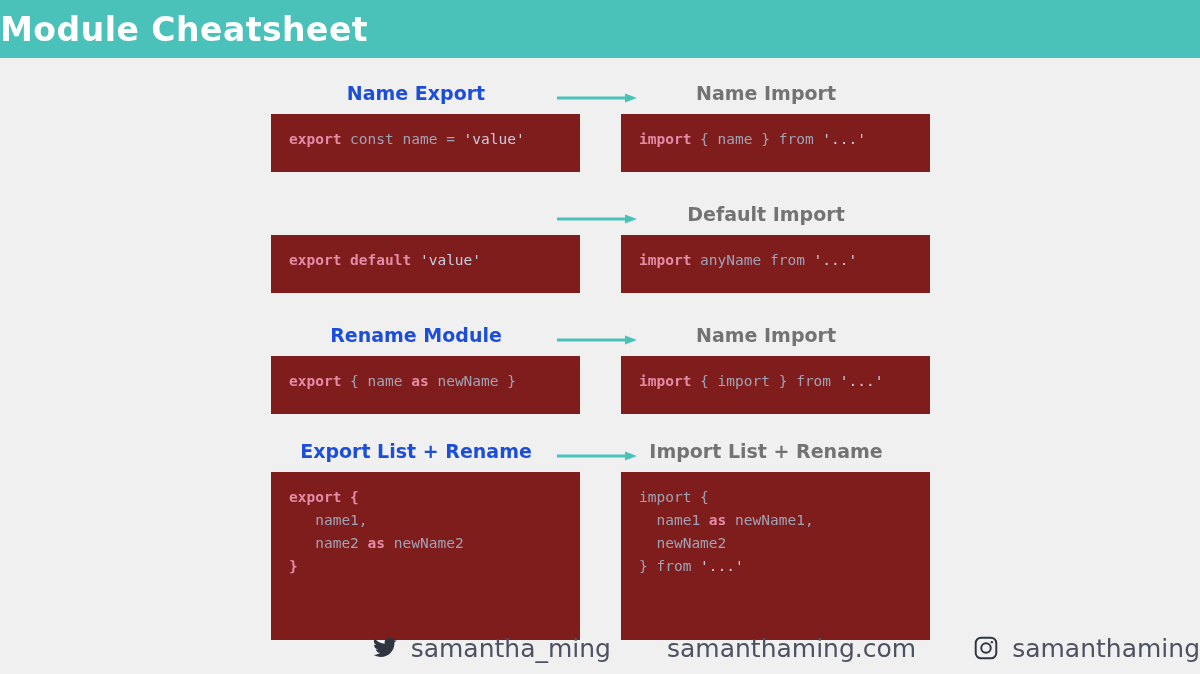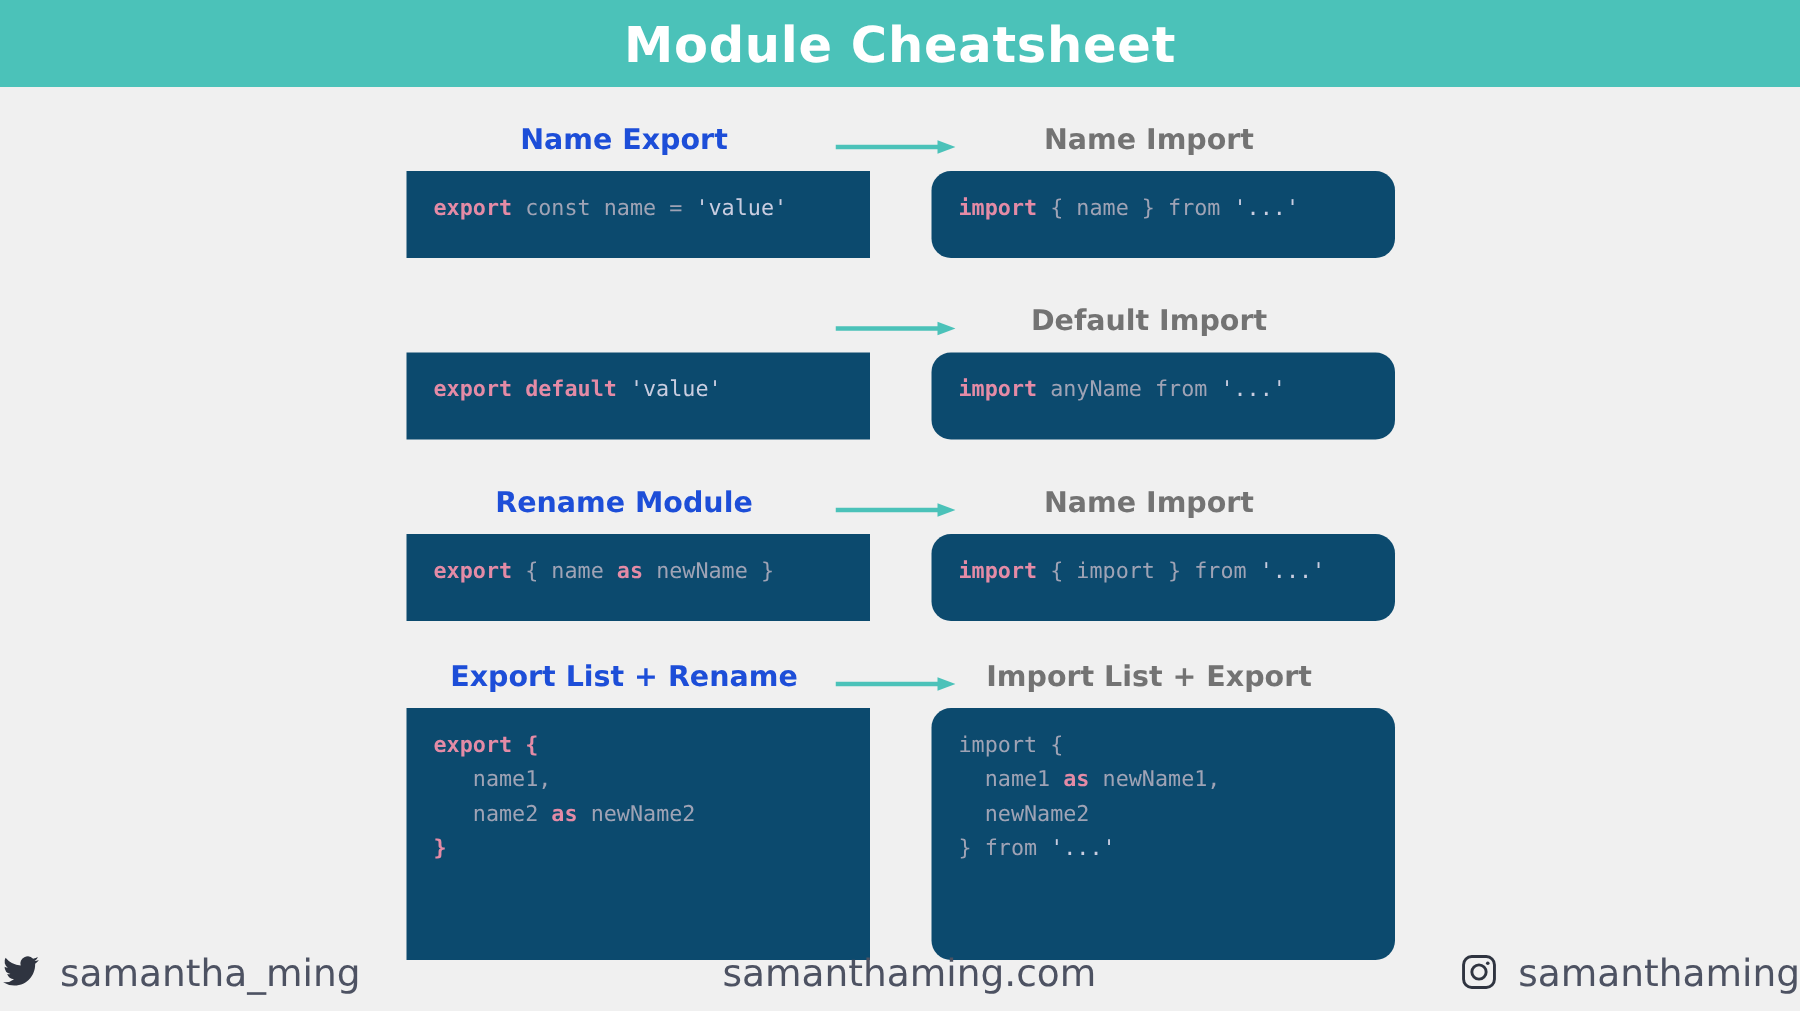"Module Cheatsheet" .header { justify-content: center -> none }
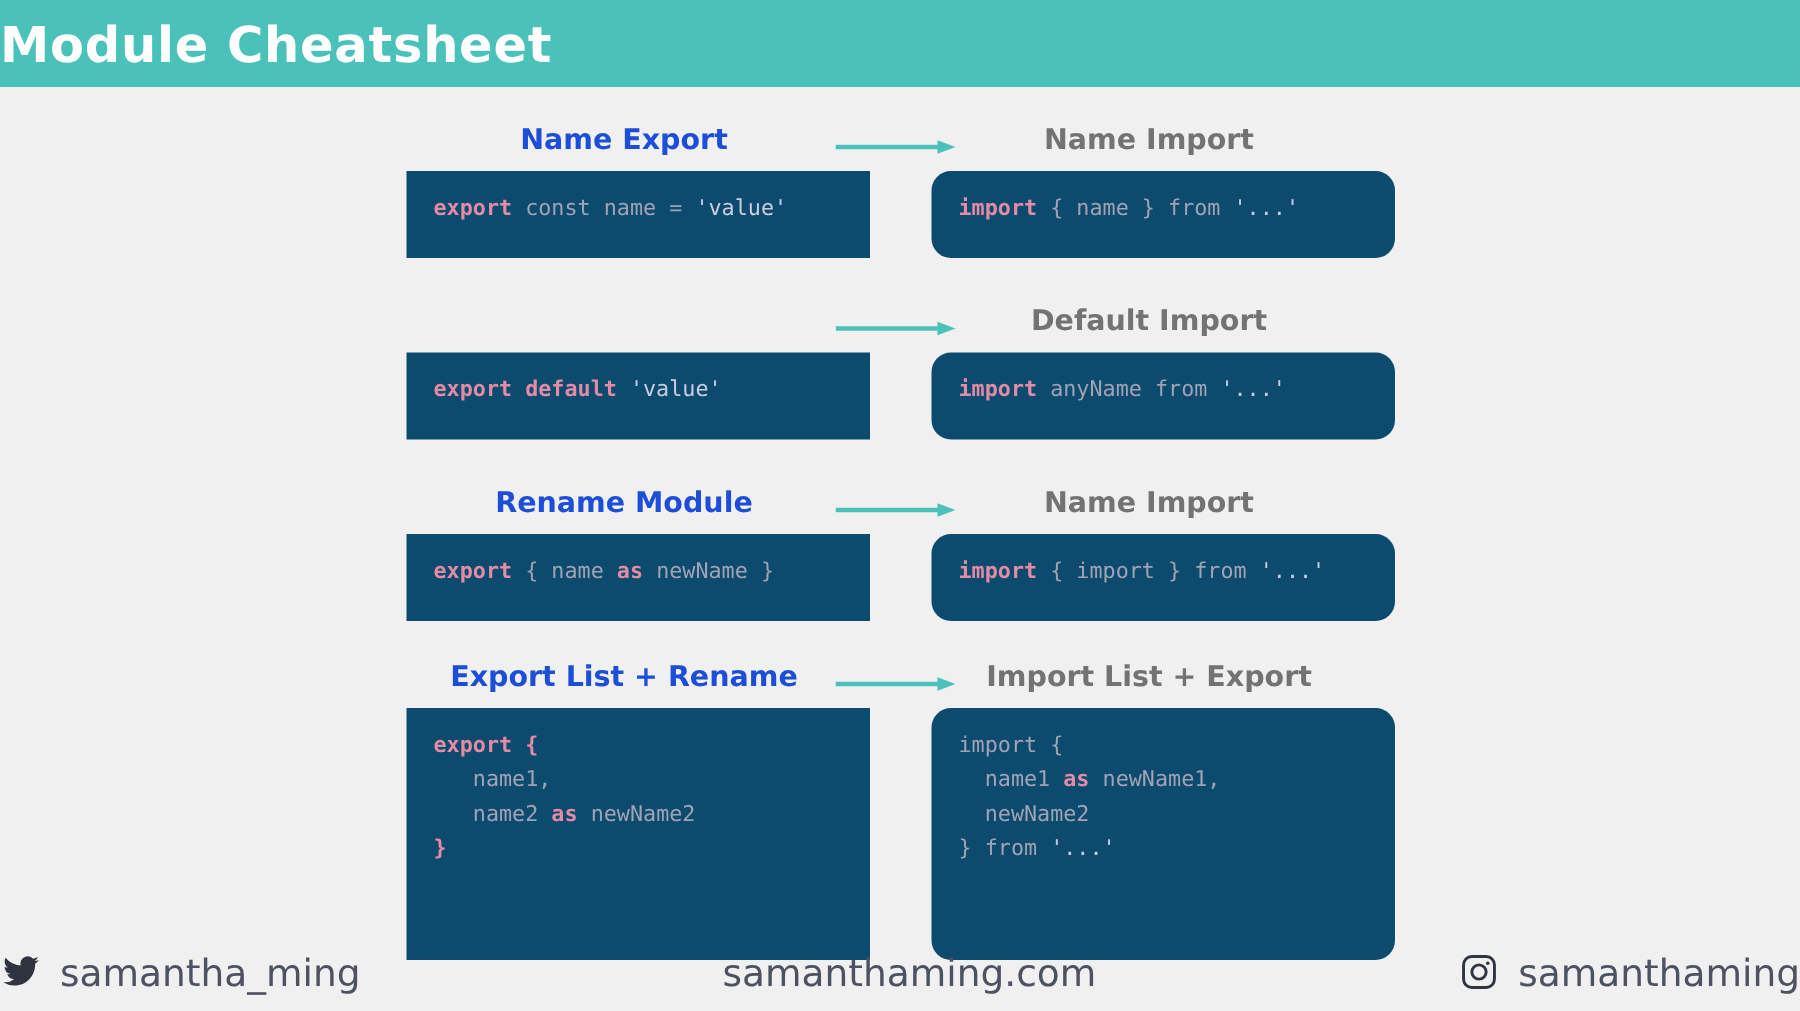"export const name = 'value'" .code-block { background: #0c4a6e -> #7f1d1d }
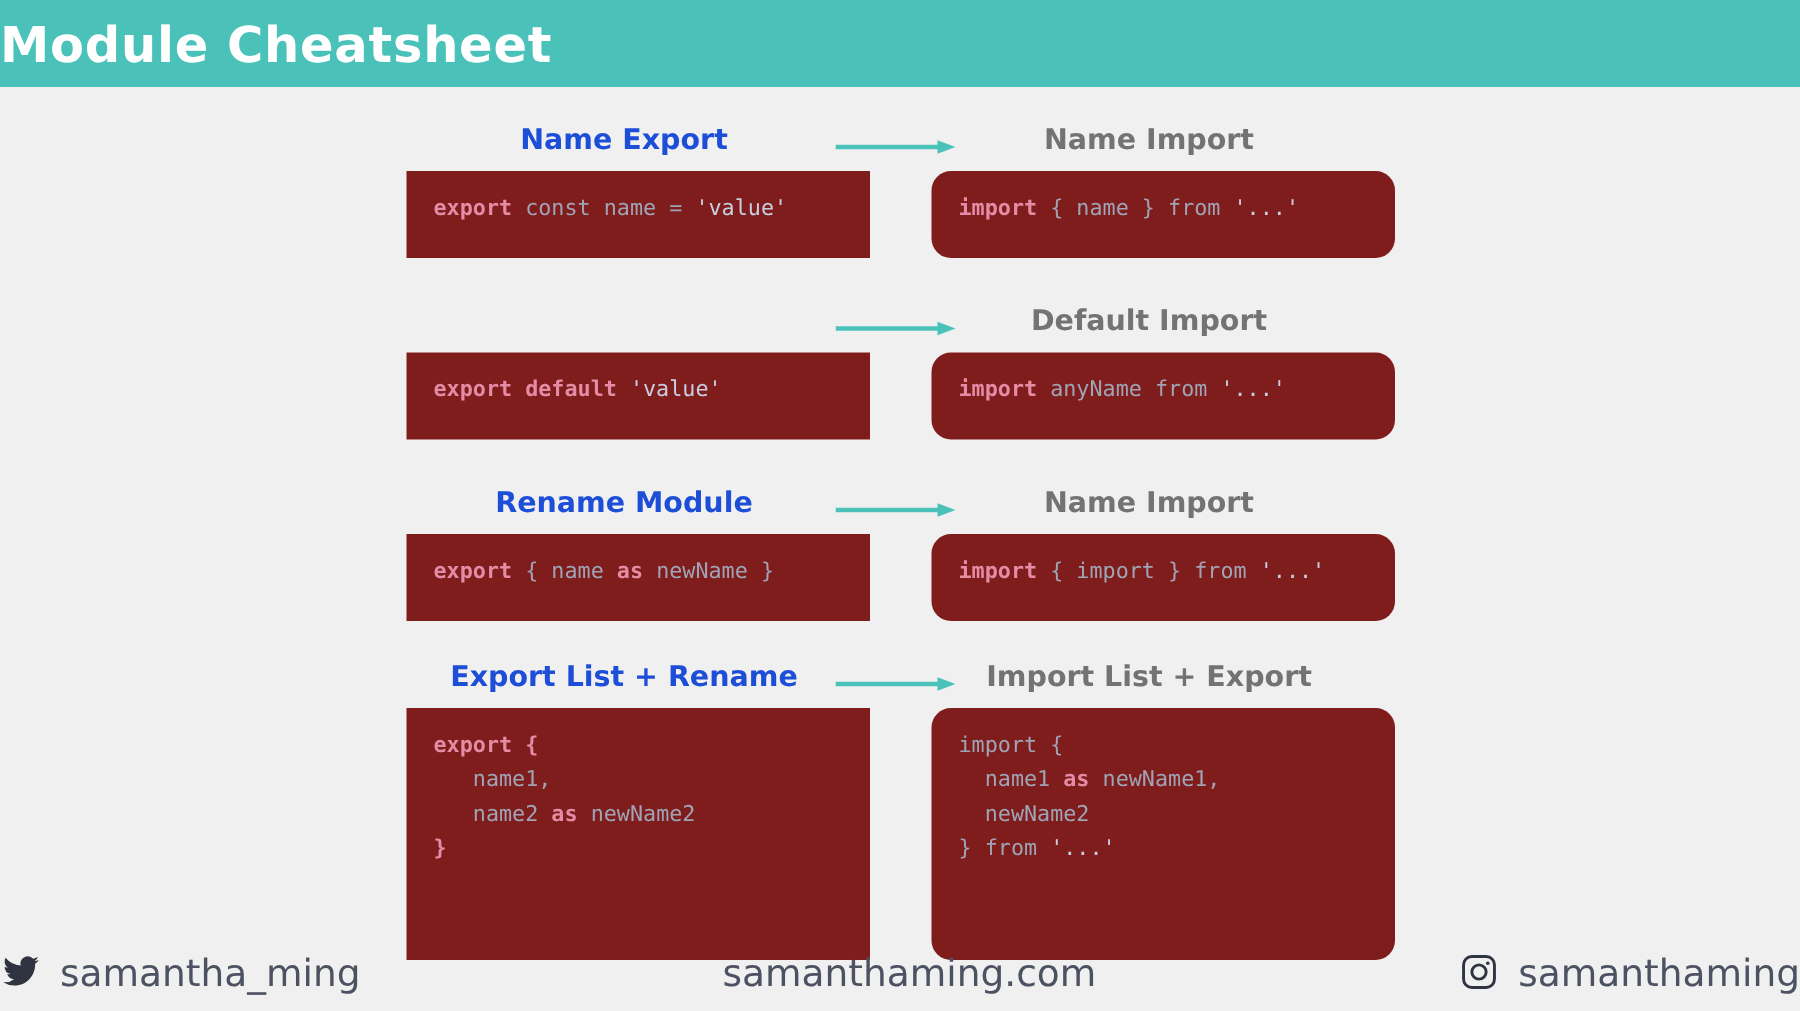"import { name } from" .code-right { border-radius: 13px -> none }
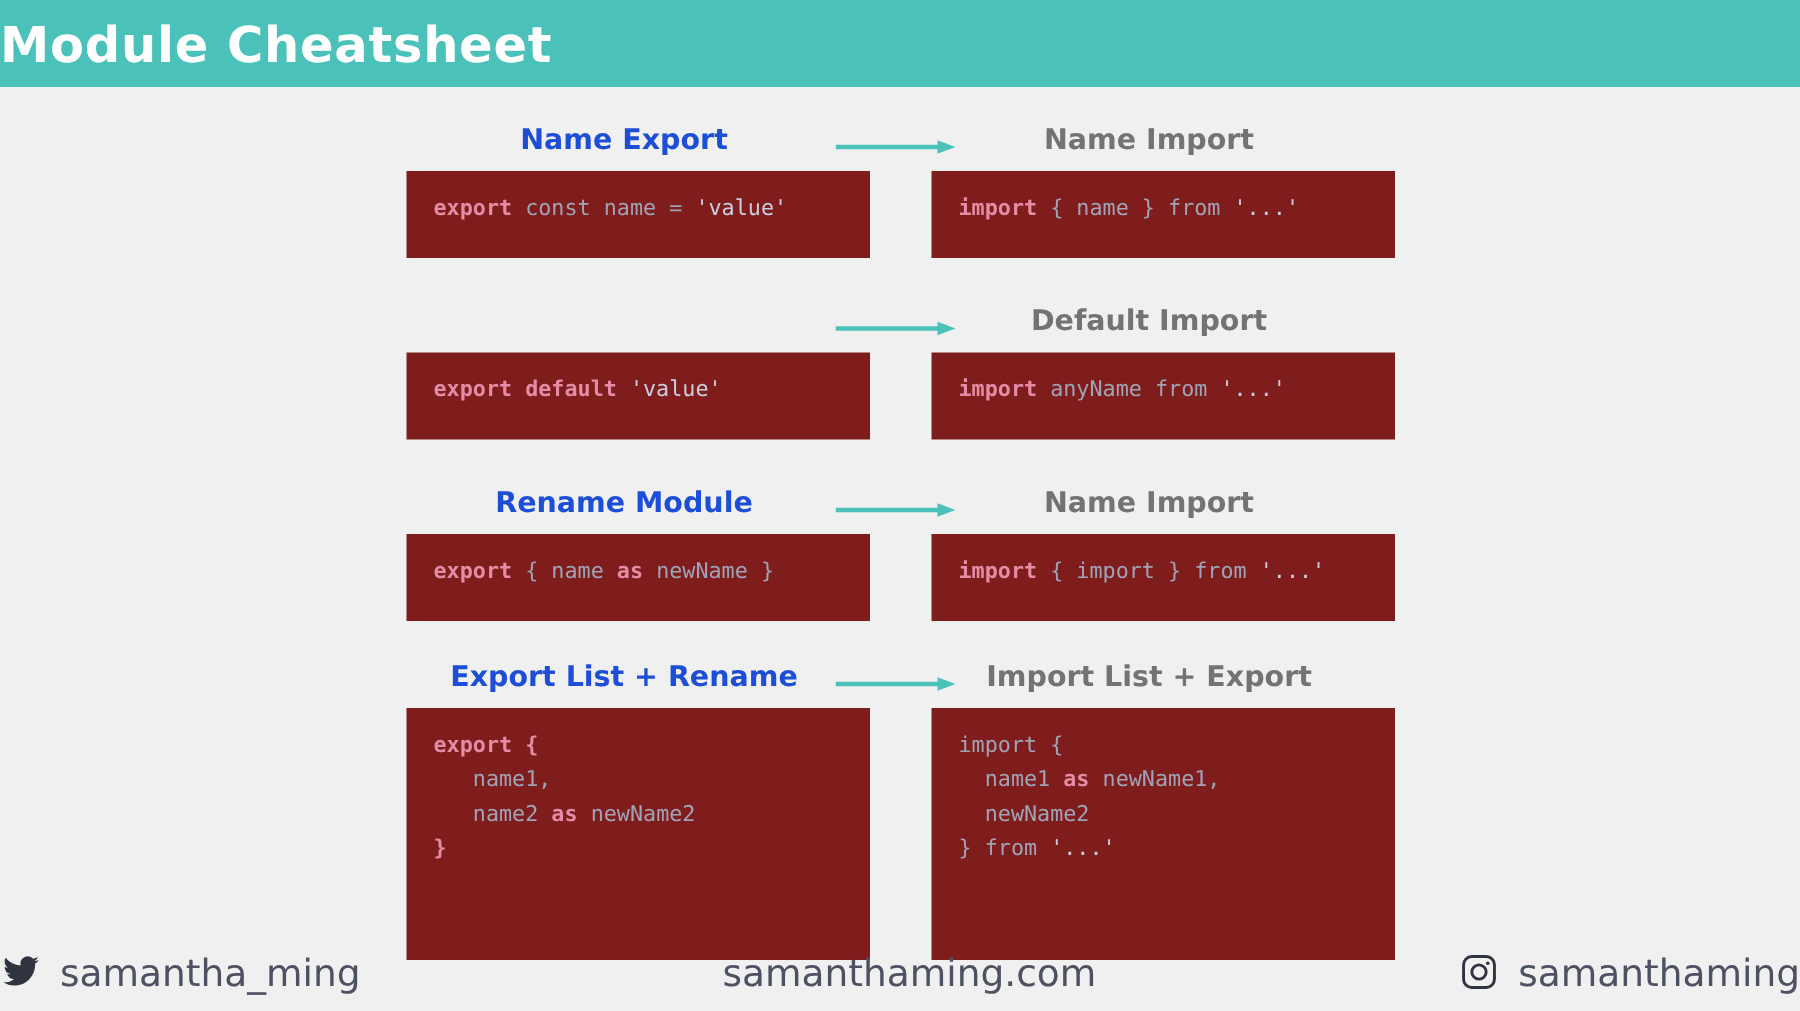"Import List + Export" div.label { text: Export -> Rename }
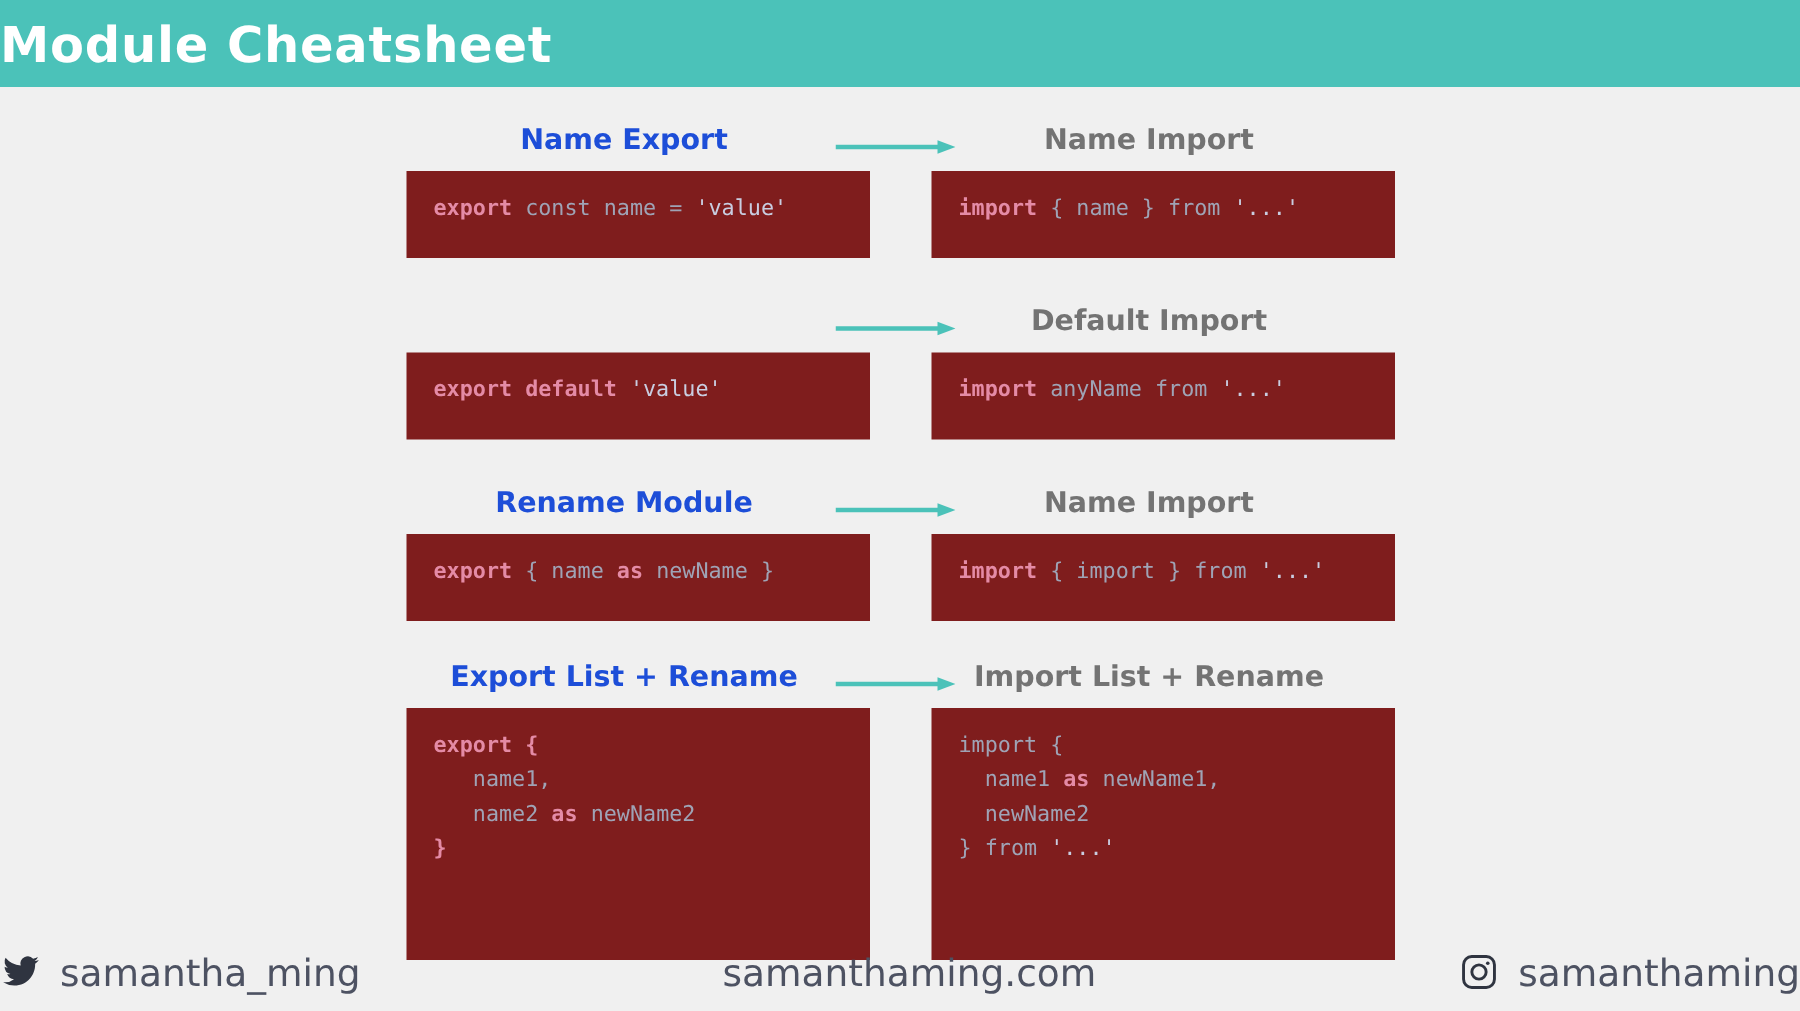"samantha_ming" .footer { justify-content: space-between -> flex-end }
